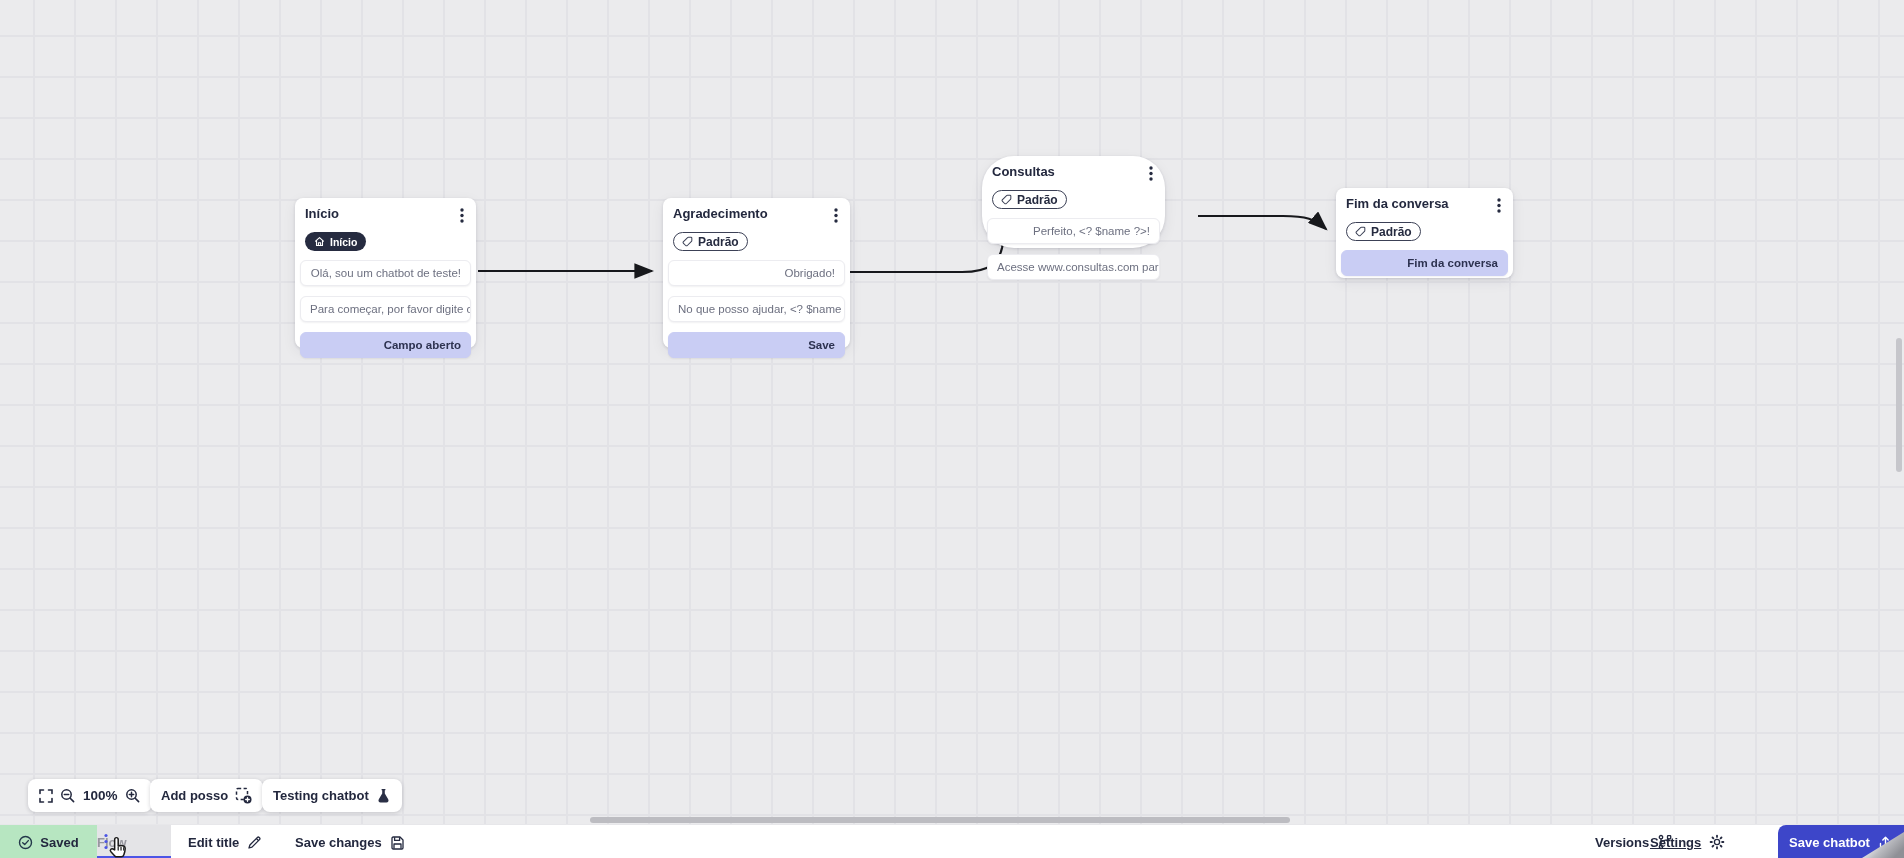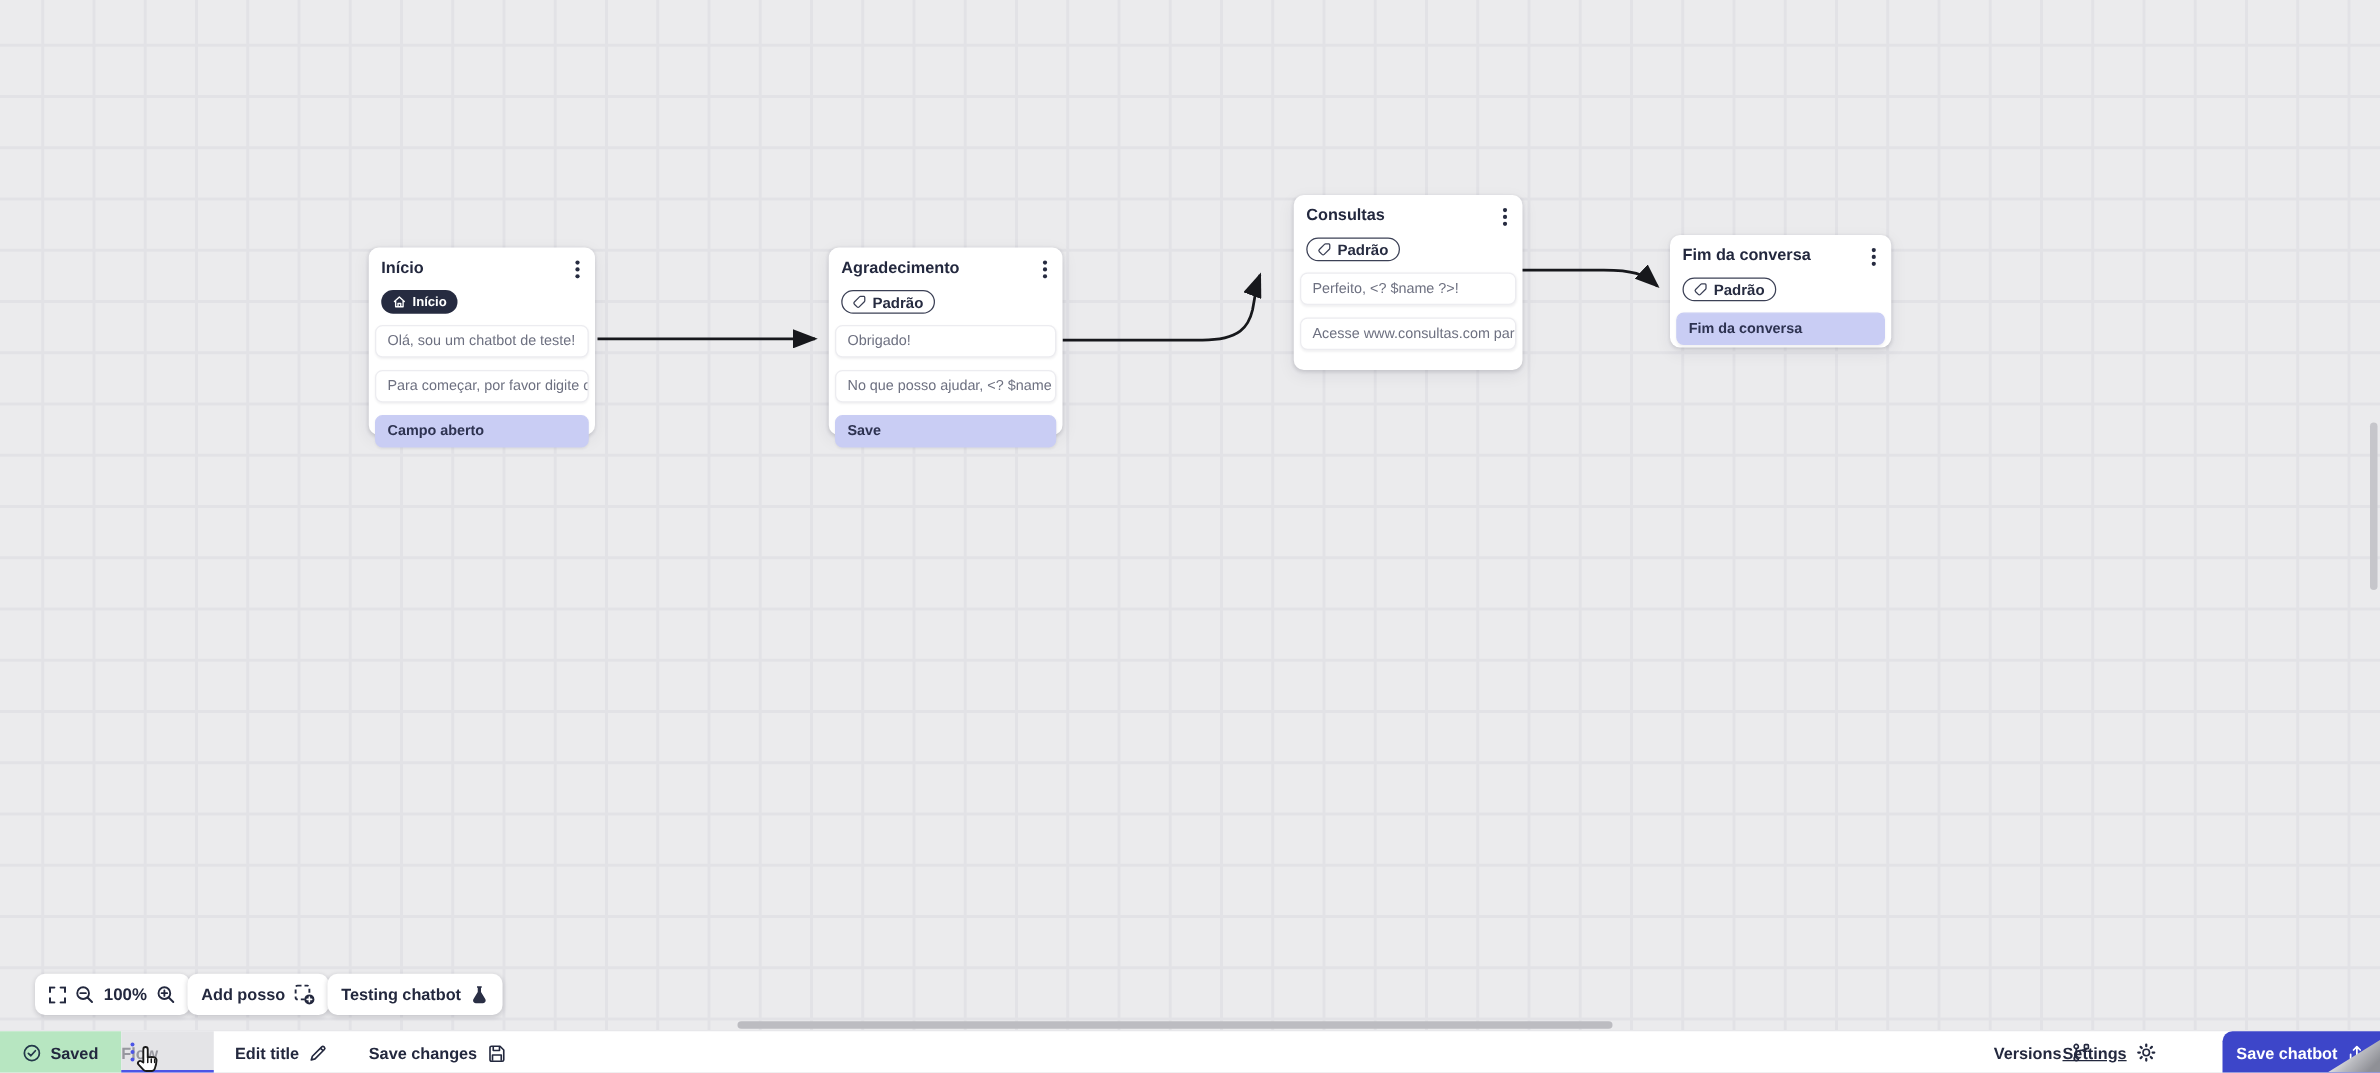"Consultas" div.node { border-radius: none -> 32px; height: 140px -> 92px; left: 1035px -> 982px }
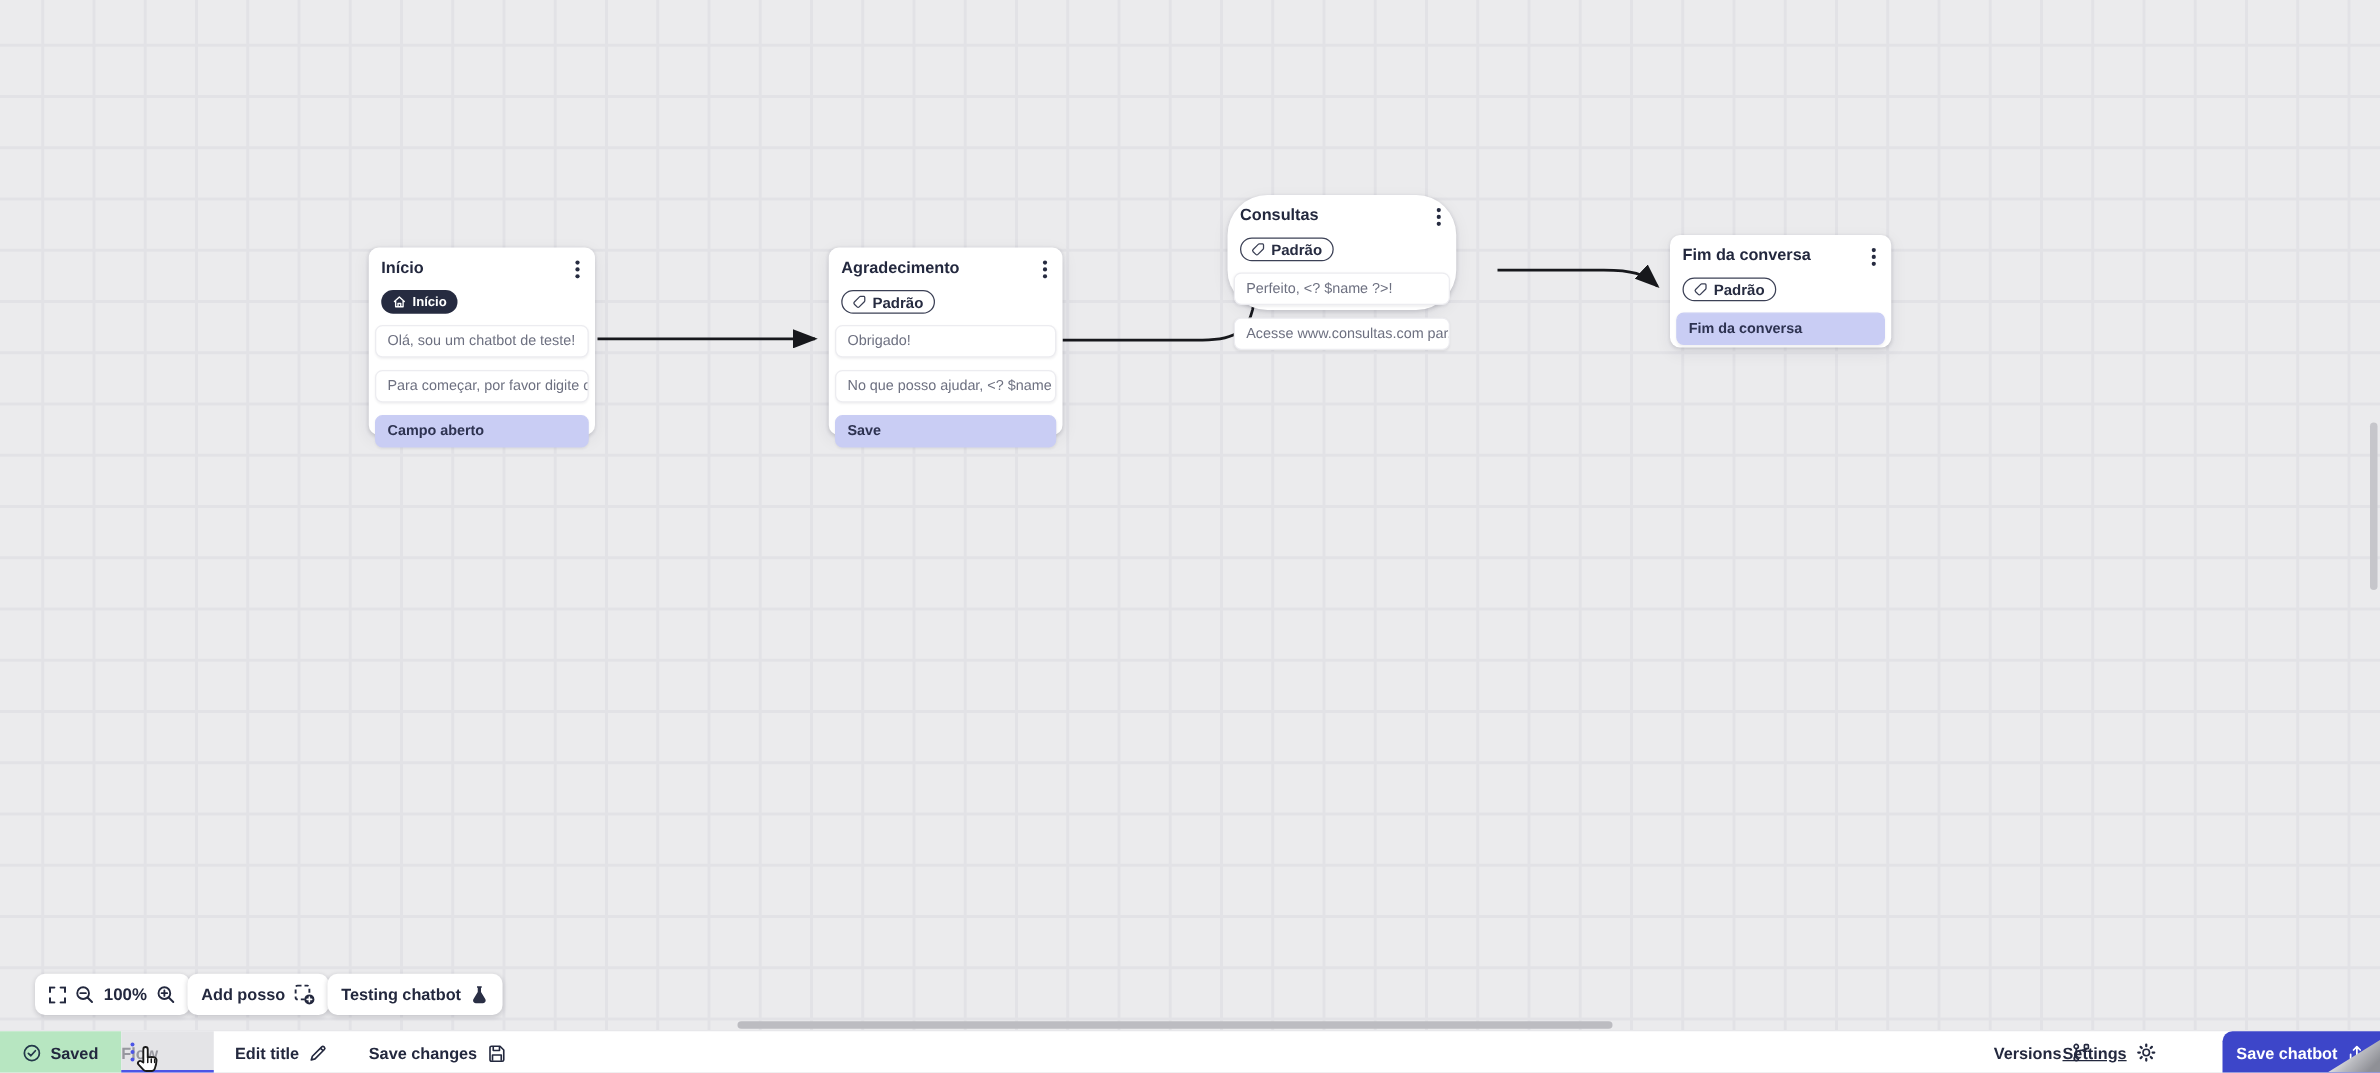"Perfeito, <? $name ?>!" .rows { text-align: none -> right }
